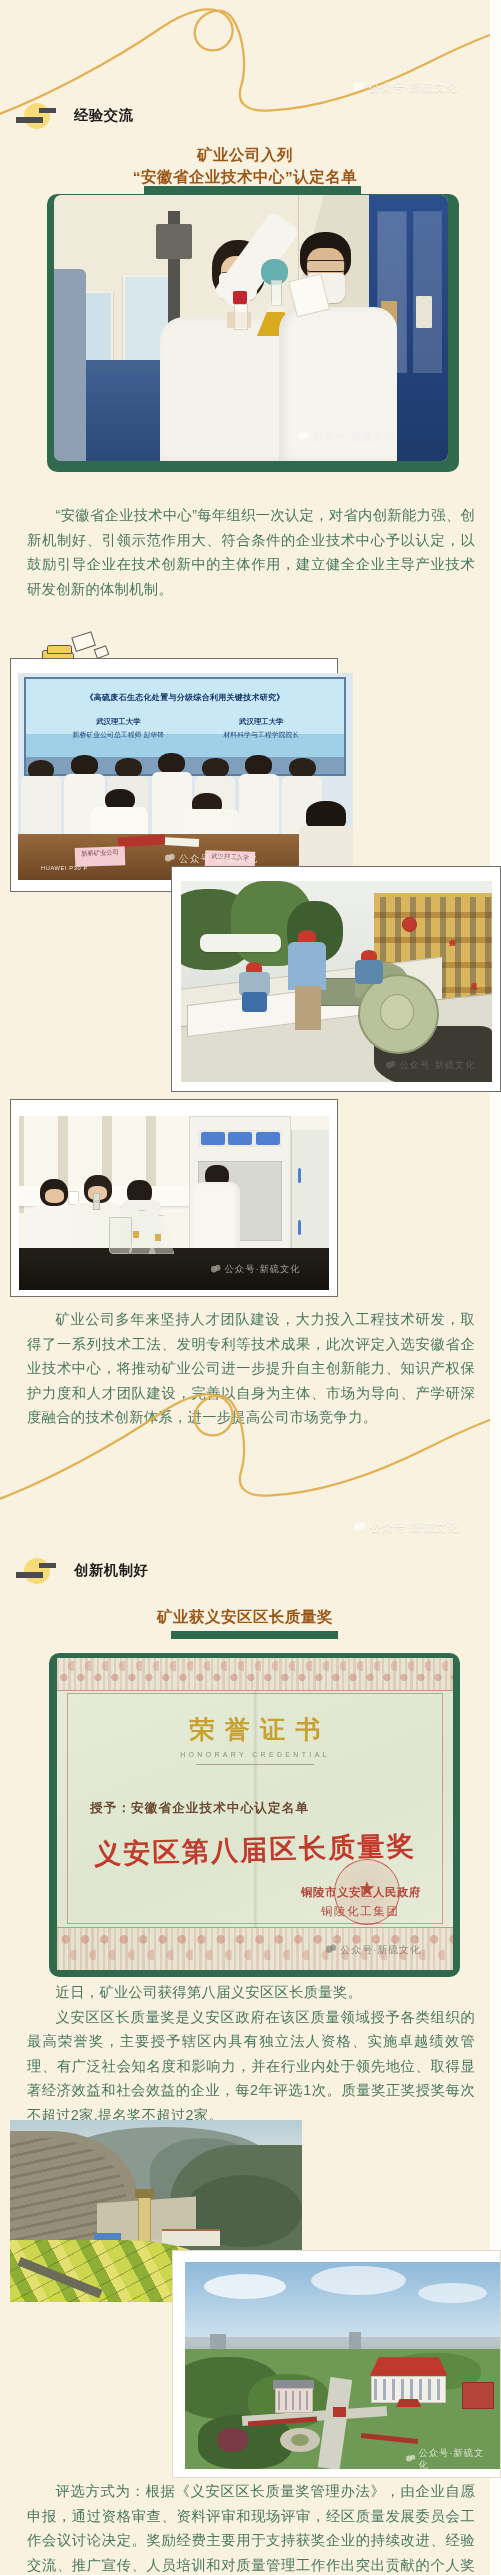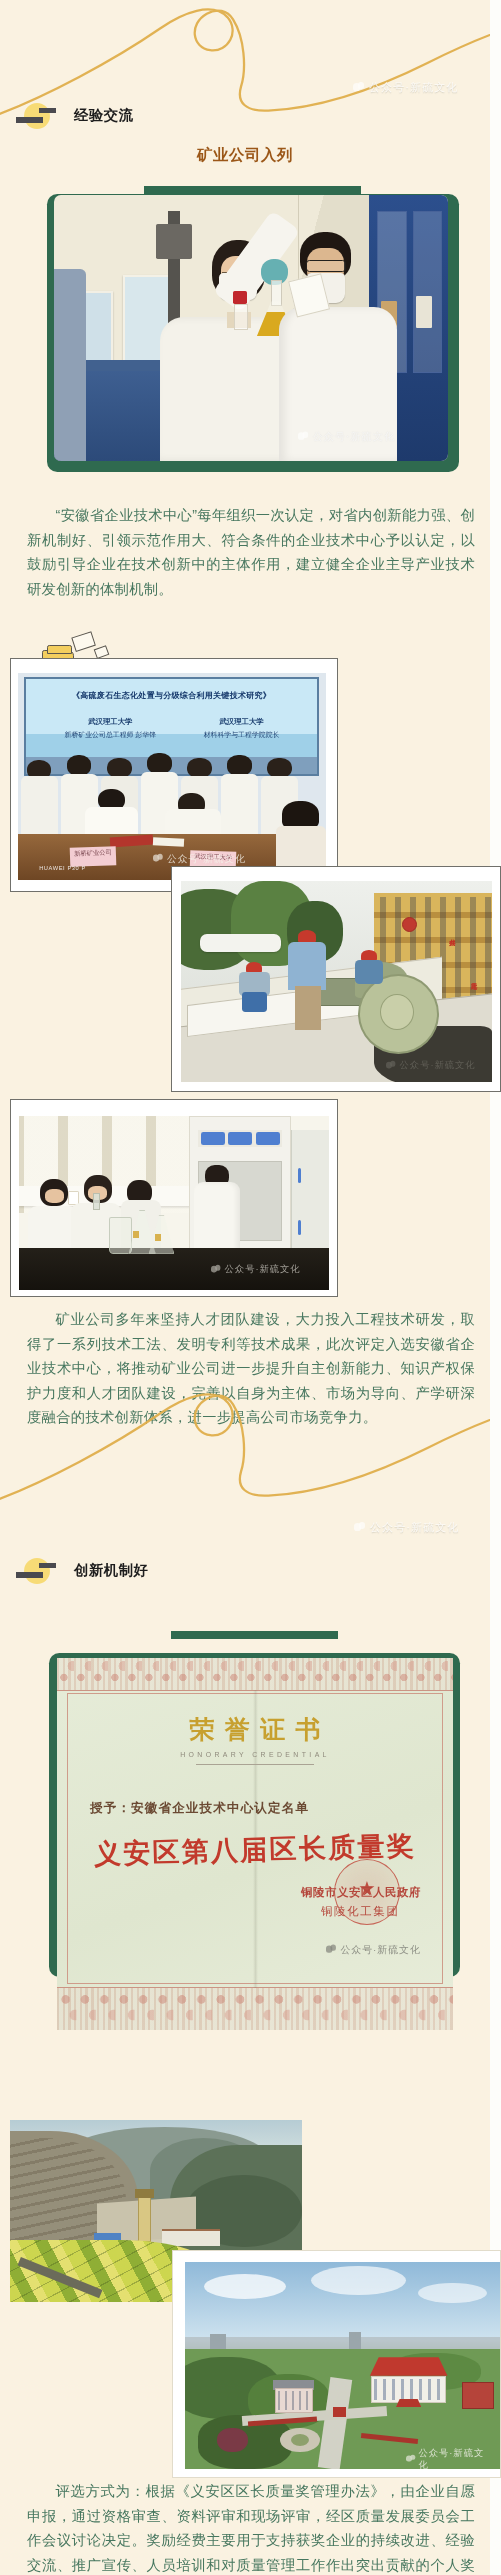"“安徽省企业技术中心”认定名单" div { html: none -> <div>“安徽省企业技术中心”认定名单</div> }
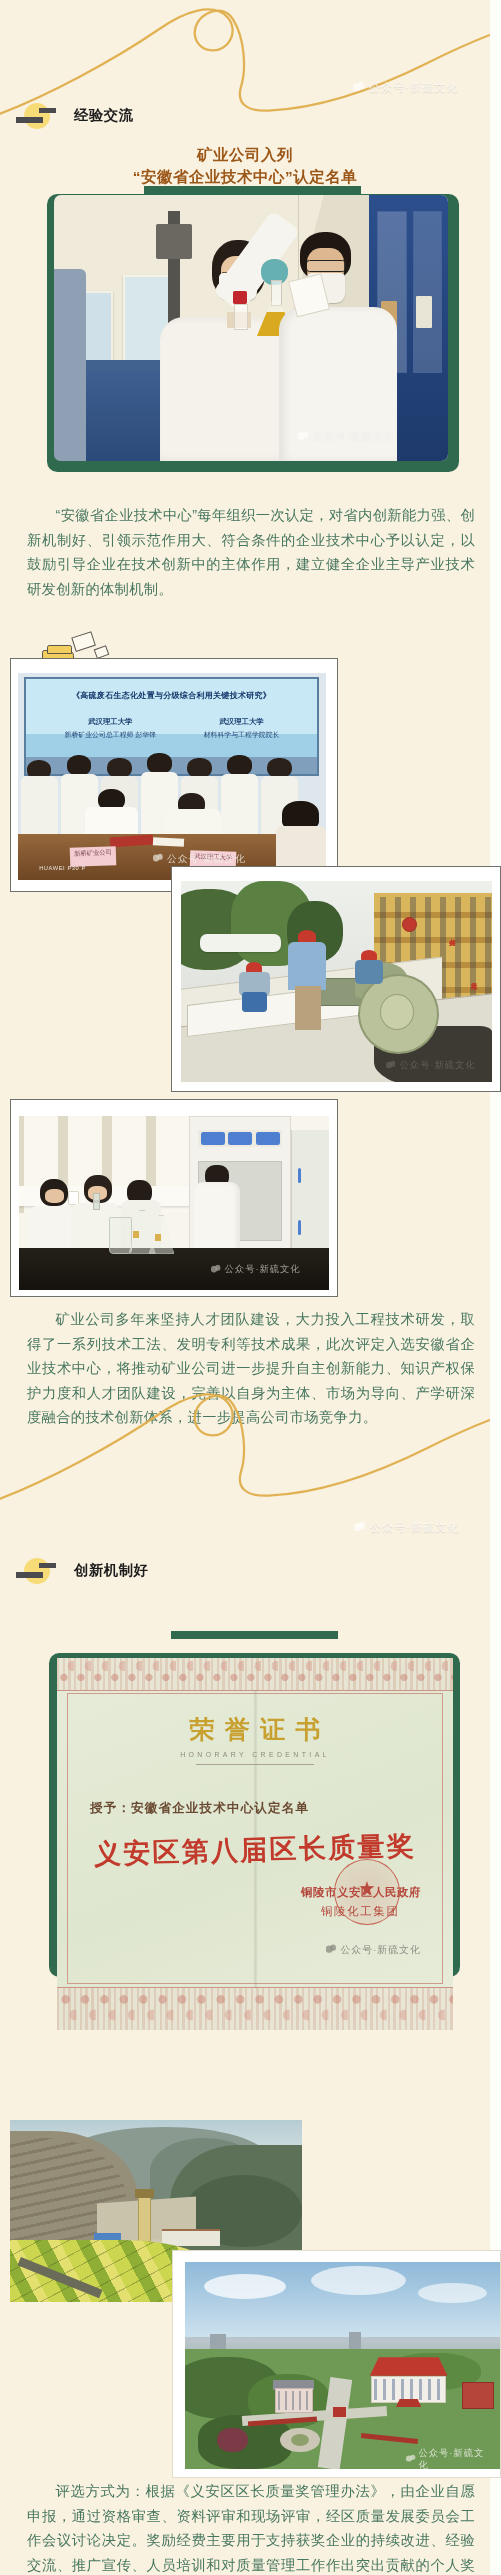"《高硫废石生态化处置与分级综合利用关键技术研究》" div.photo { width: 308px -> 335px }
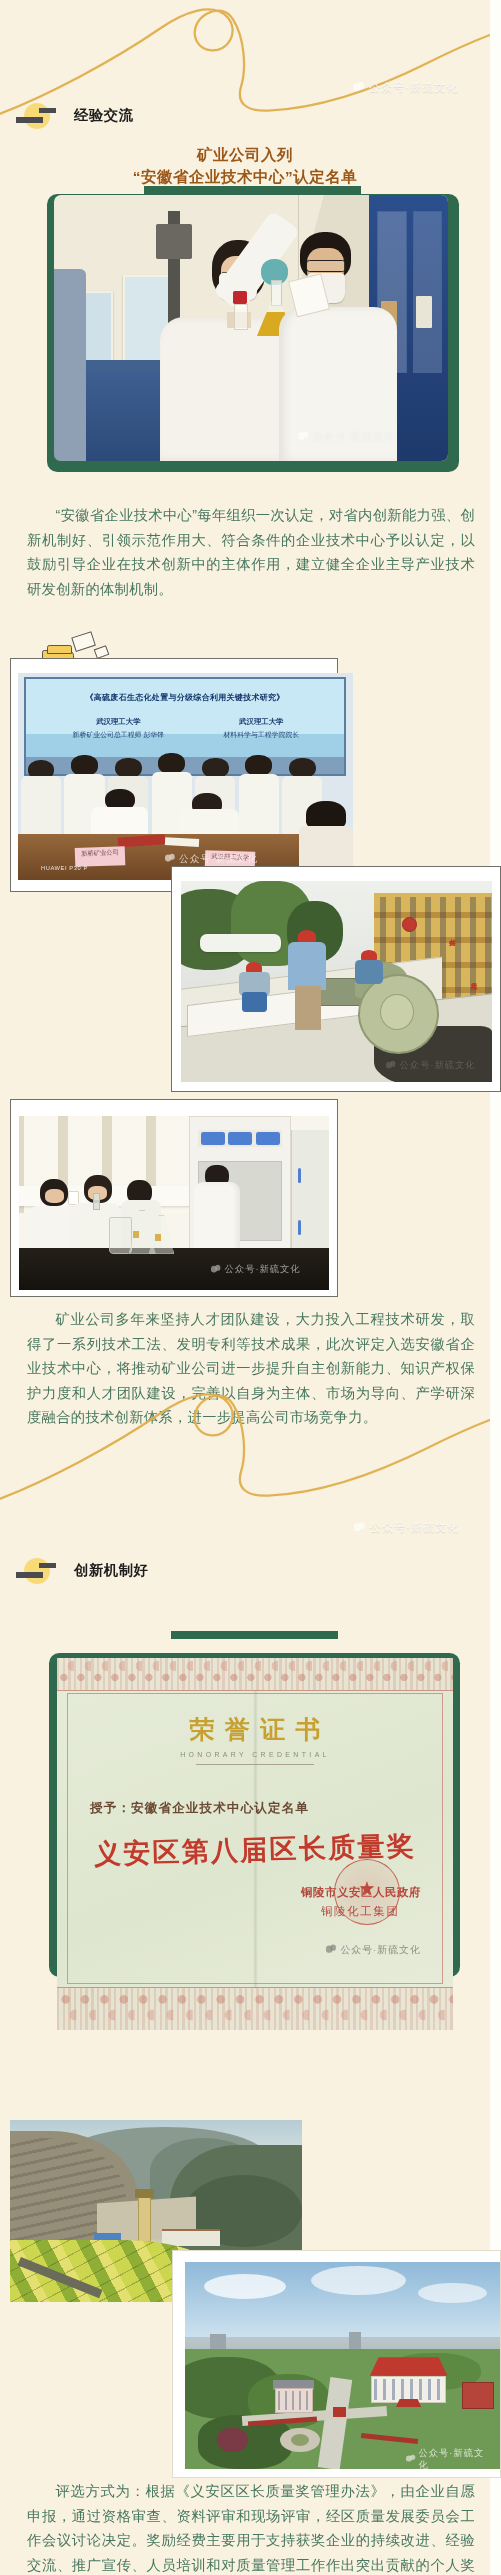"矿业获义安区区长质量奖" div.sec-title { html: none -> <div>矿业获义安区区长质量奖</div> }
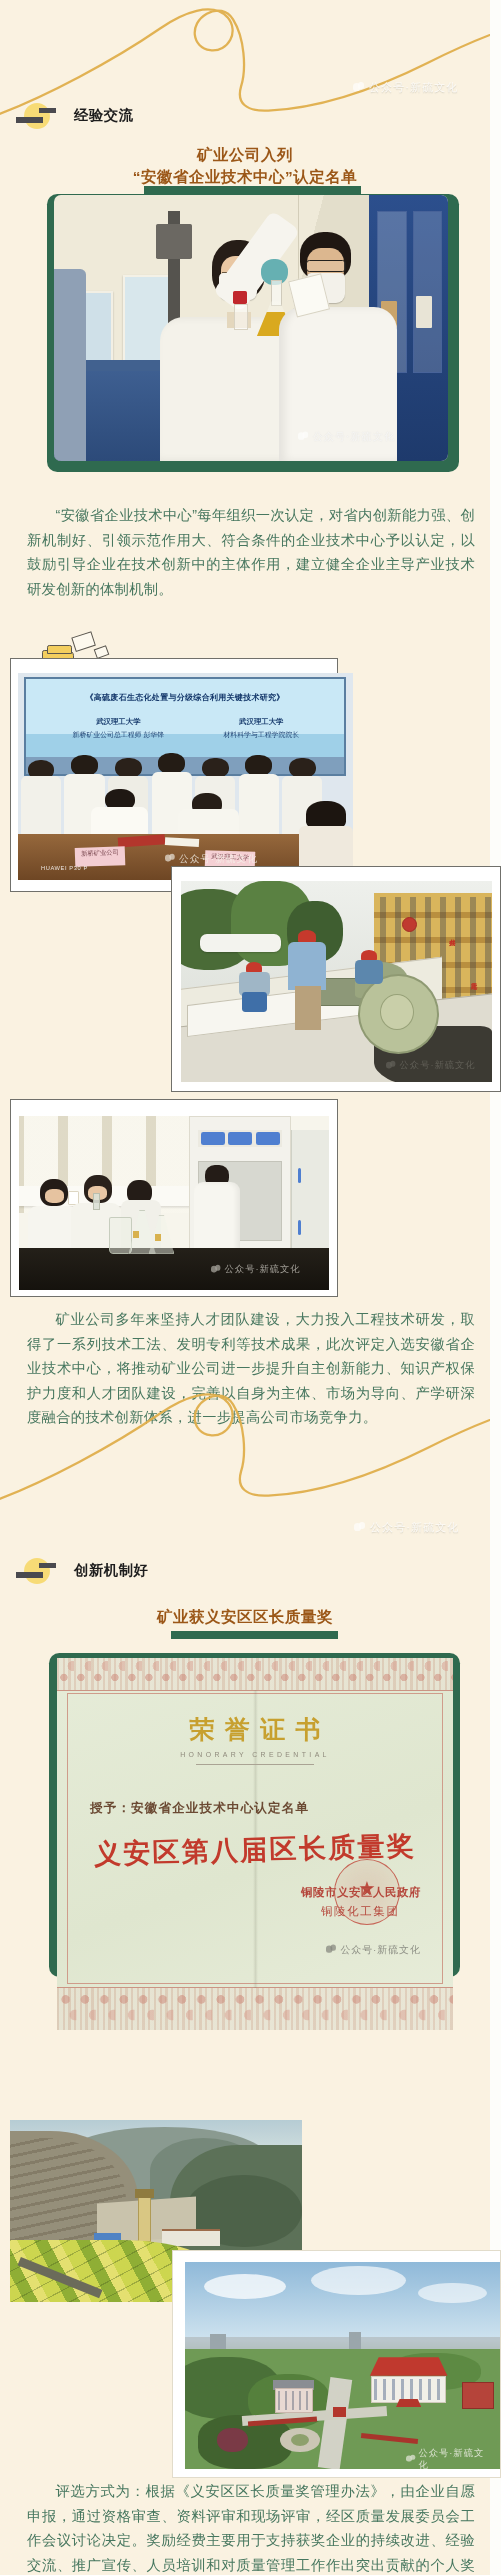"荣誉证书" div.photo { height: 372px -> 312px }
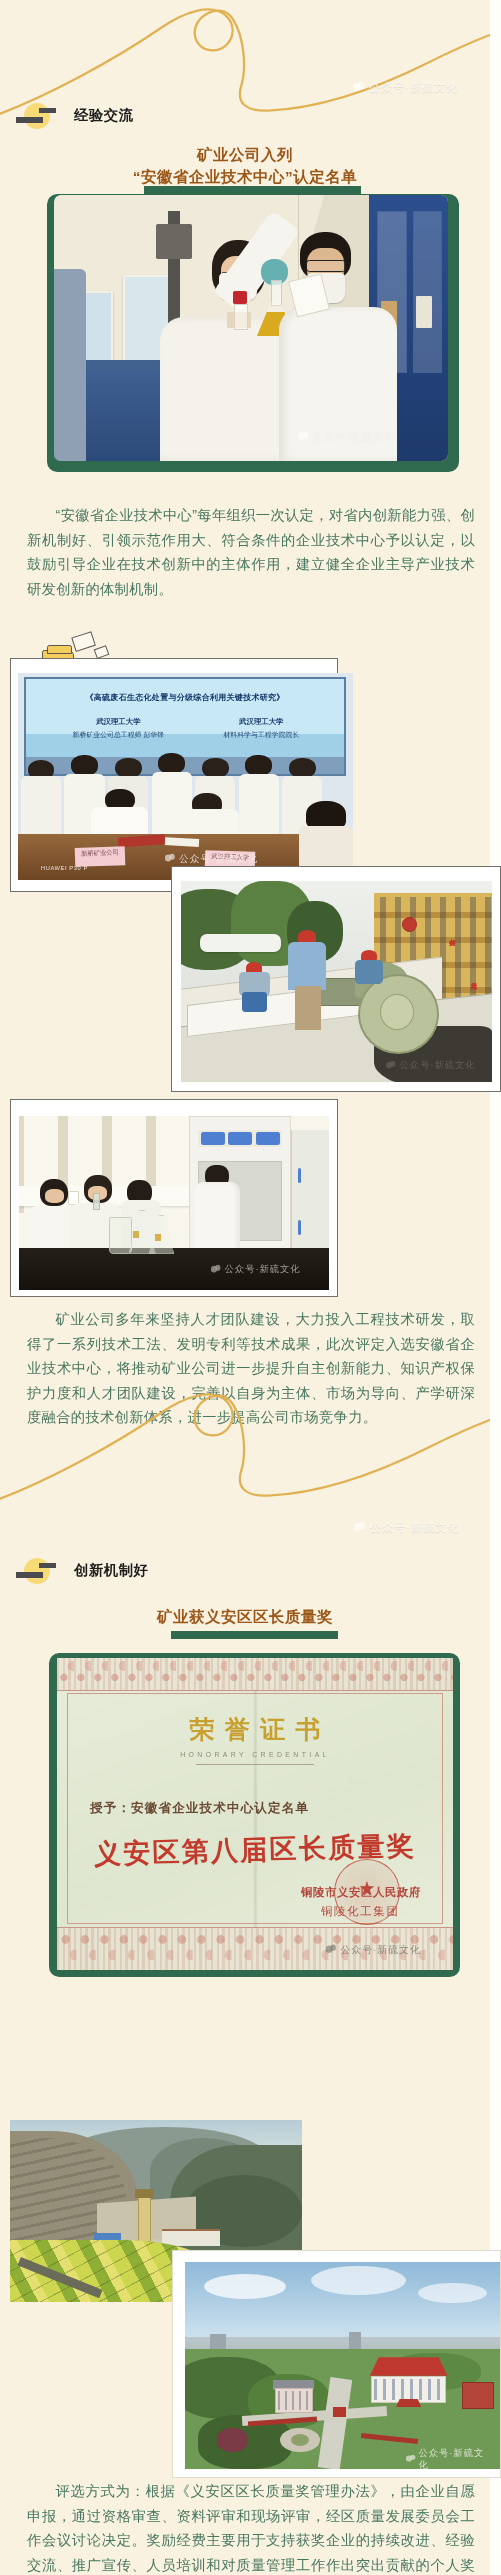"近日，矿业公司获得第八届义安区区长质量奖。" div.para-block { html: none -> <div> <p>近日，矿业公司获得第八届义安区区长质量奖。</p> <p>义安区区长质量奖是义安区政府在该区质量领域授予各类组织的最高荣誉奖，主要授予辖区内具有独立法人资格、实施卓越绩效管理、有广泛社会知名度和影响力，并在行业内处于领先地位、取得显著经济效益和社会效益的企业，每2年评选1次。质量奖正奖授奖每次不超过2家,提名奖不超过2家。</p> </div> }
